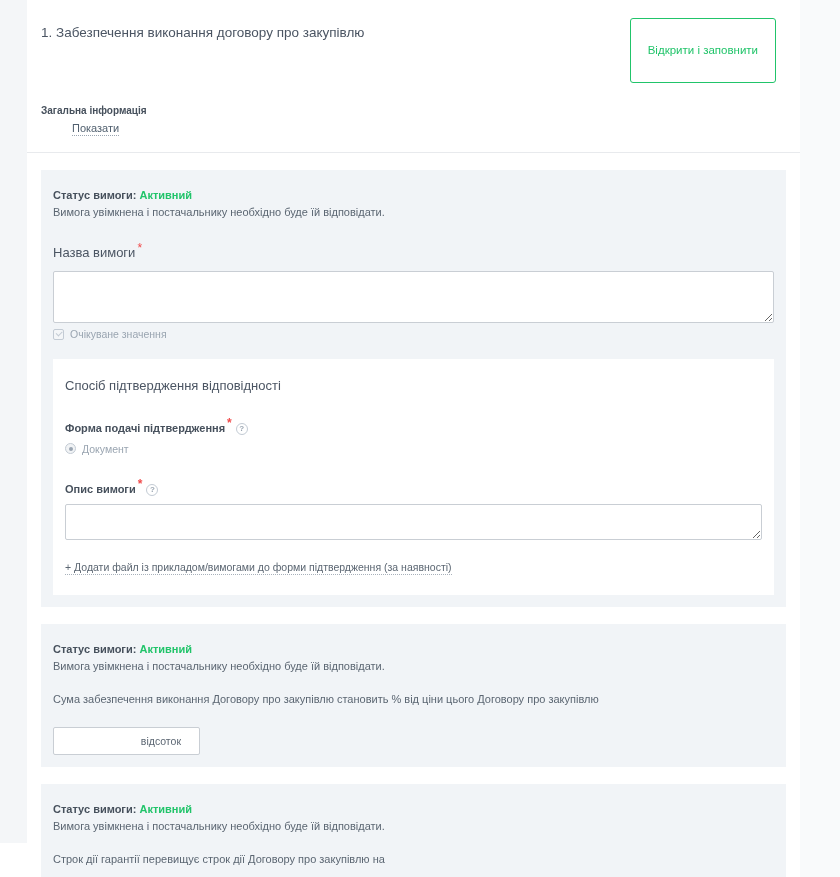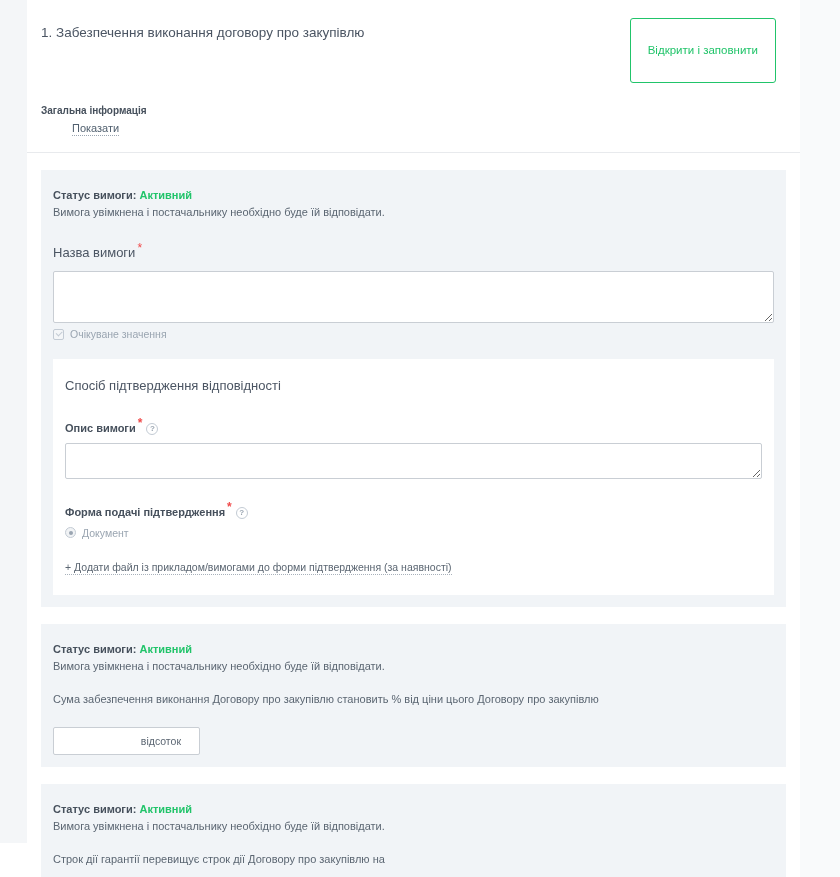"Опис вимоги * ?" div.card-field { order: before "Форма подачі підтвердження * ?" -> after "Форма подачі підтвердження * ?" }
